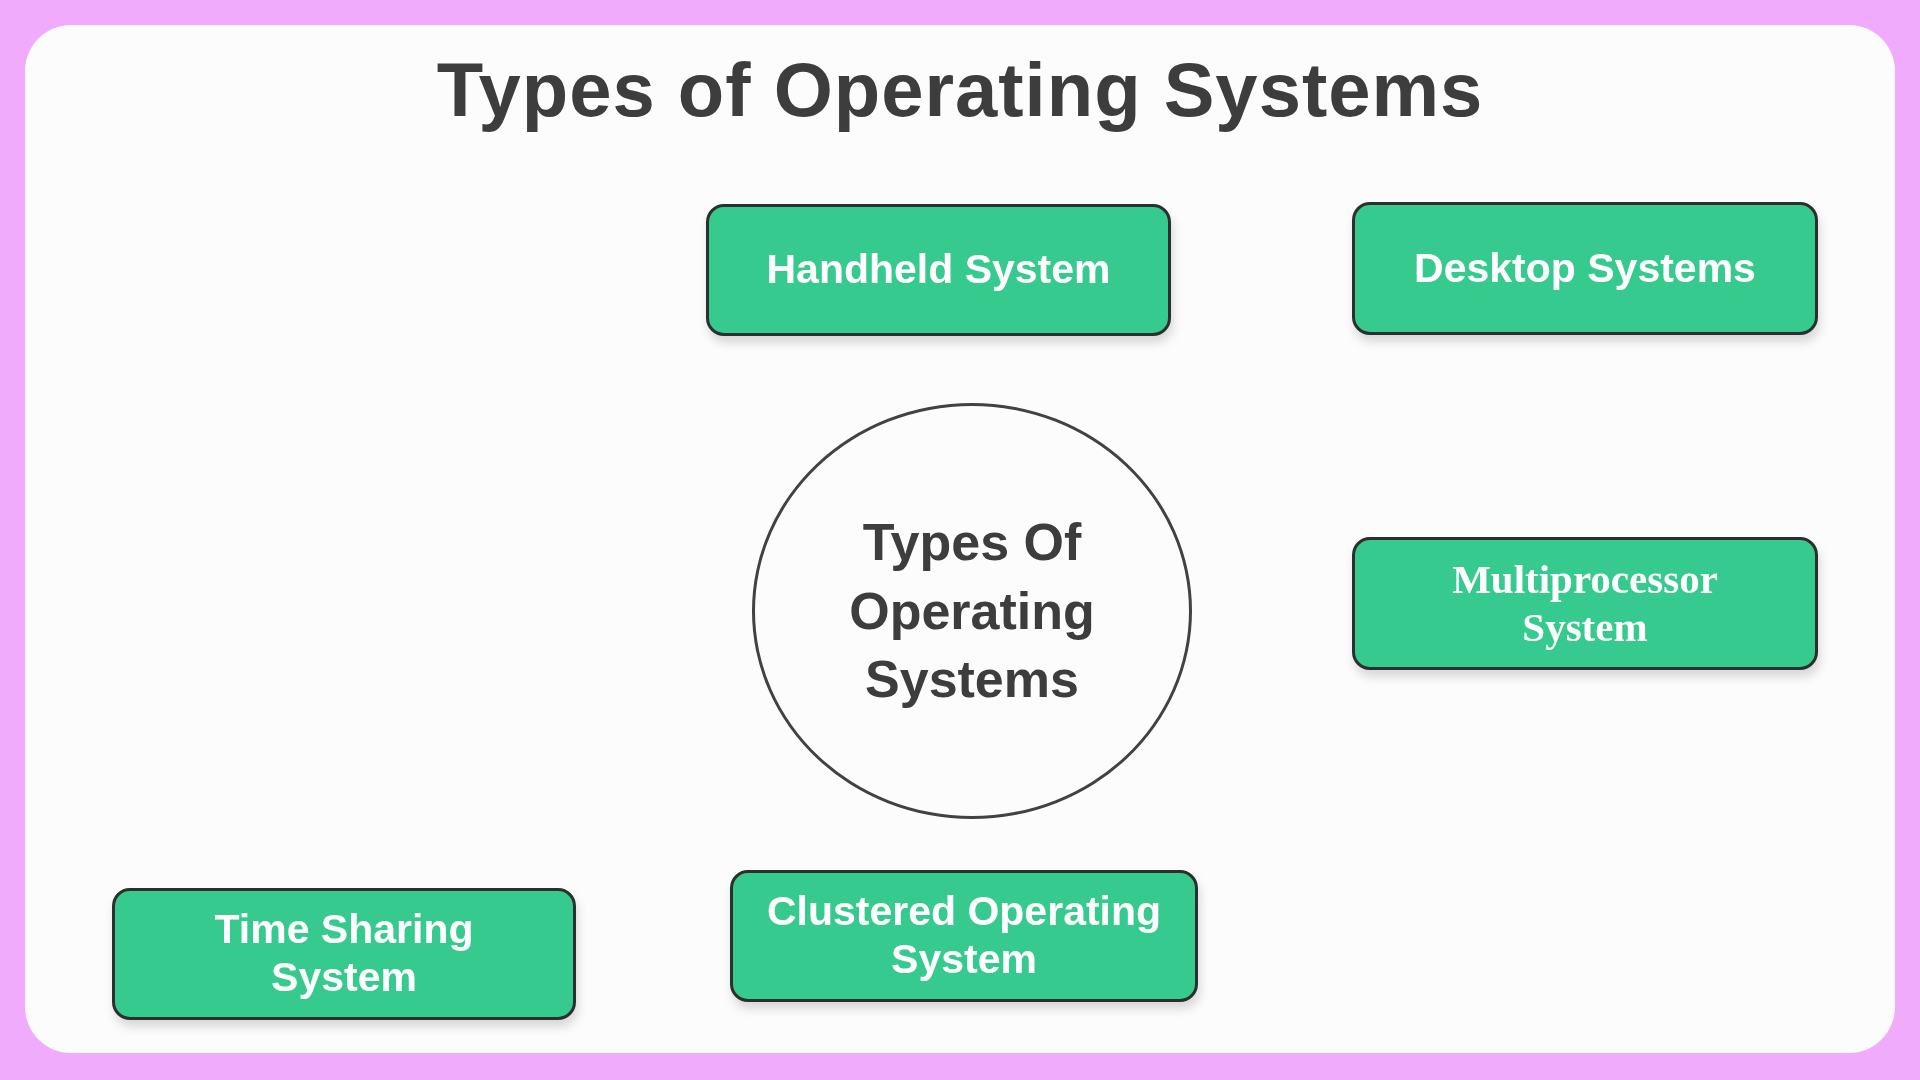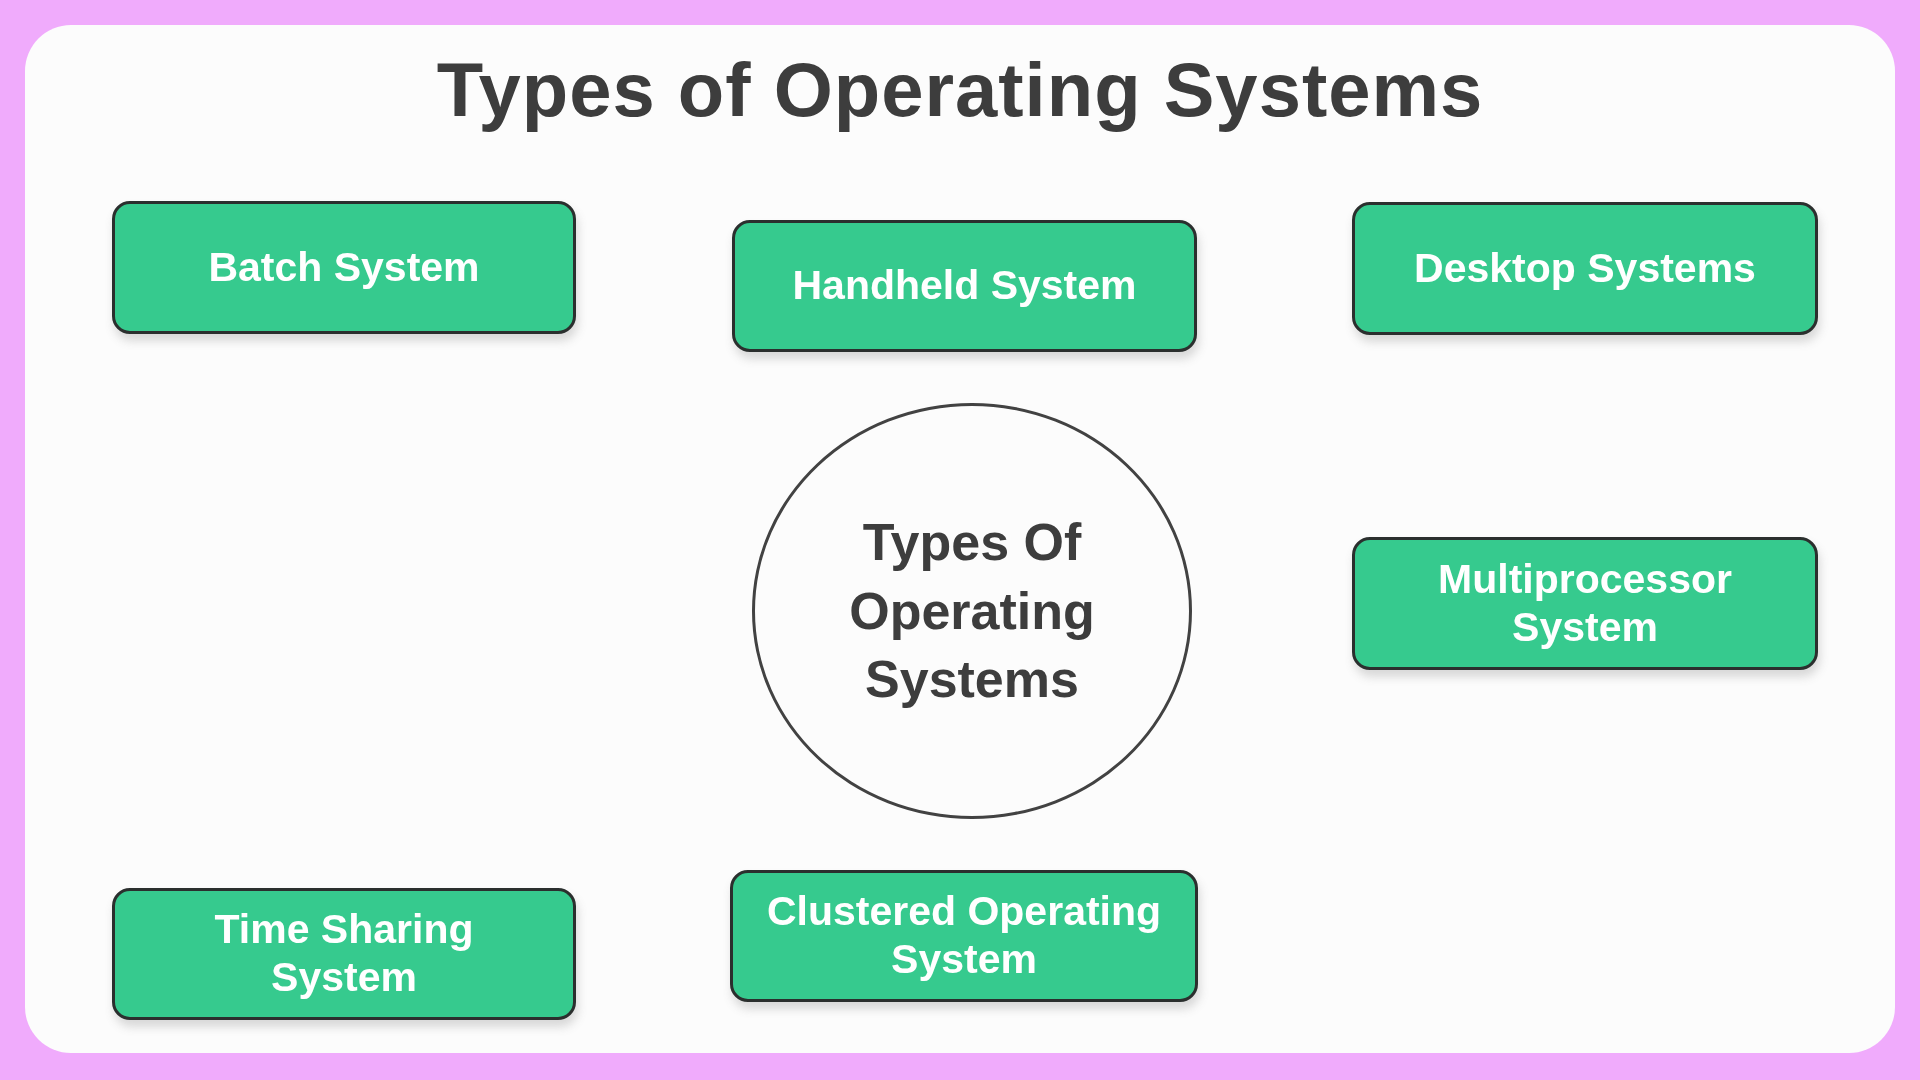"Batch System" div.node { html: <div> <span>Batch System</span> </div> -> none }
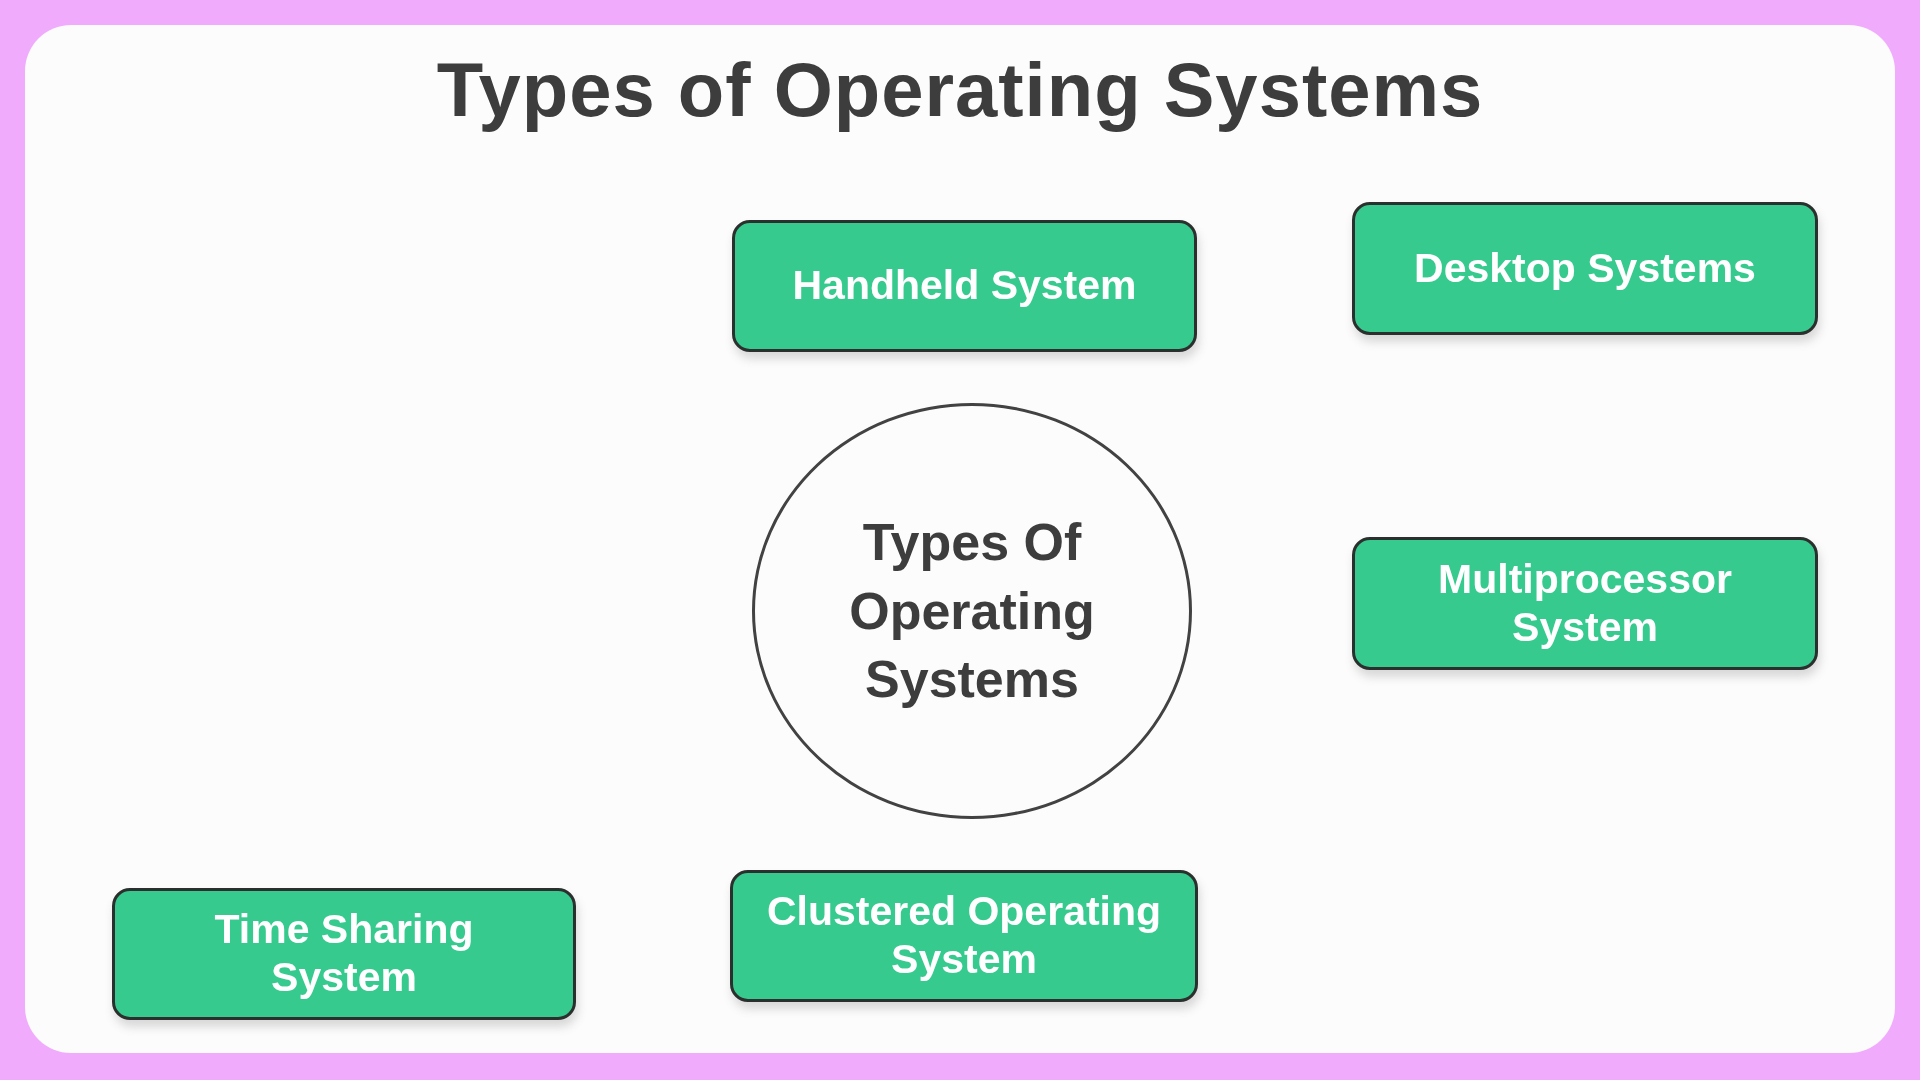"Handheld System" .pos-handheld { left: 732px -> 706px; margin-top: 16px -> none }
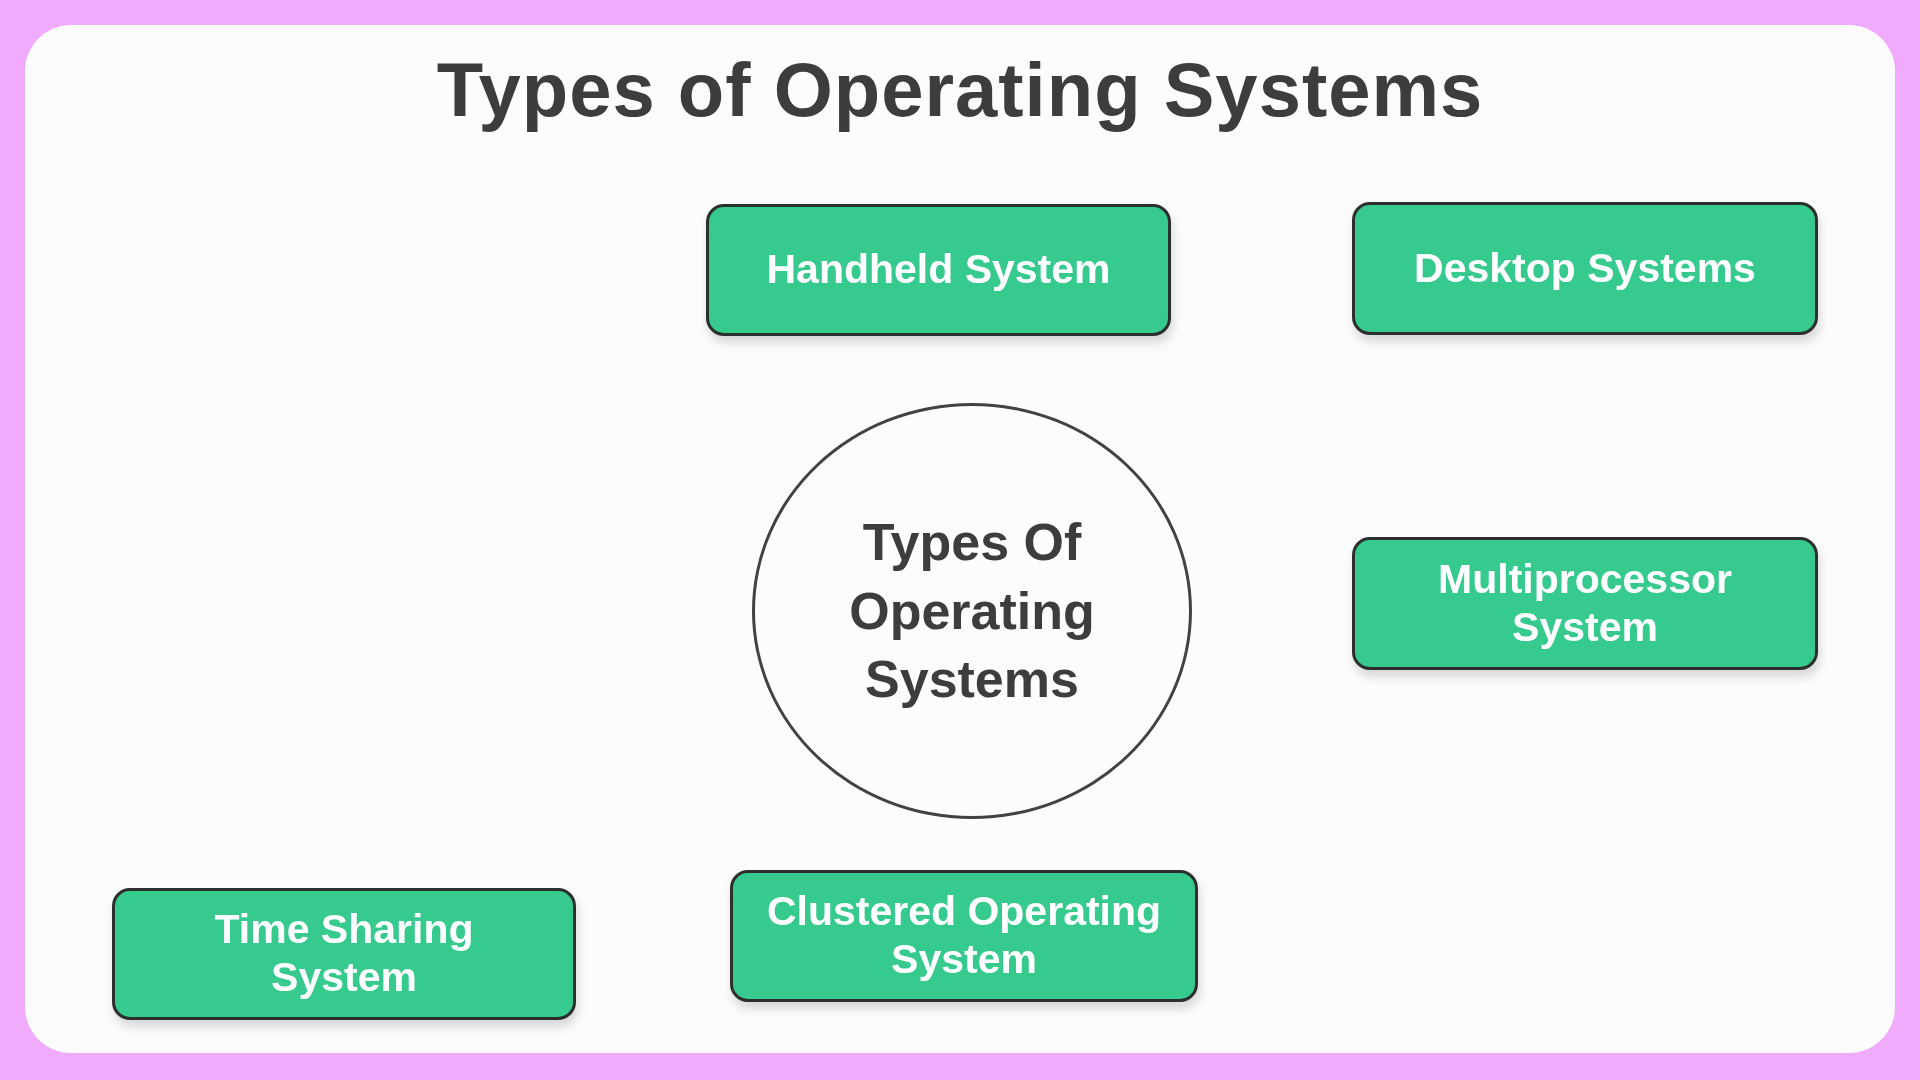"Multiprocessor" .pos-multiprocessor { font-family: none -> Liberation Serif, serif }
